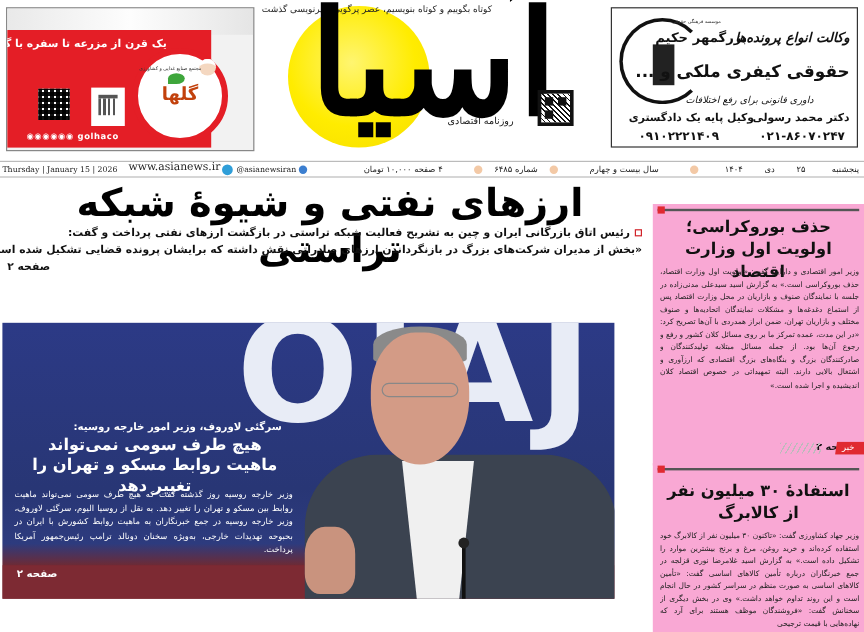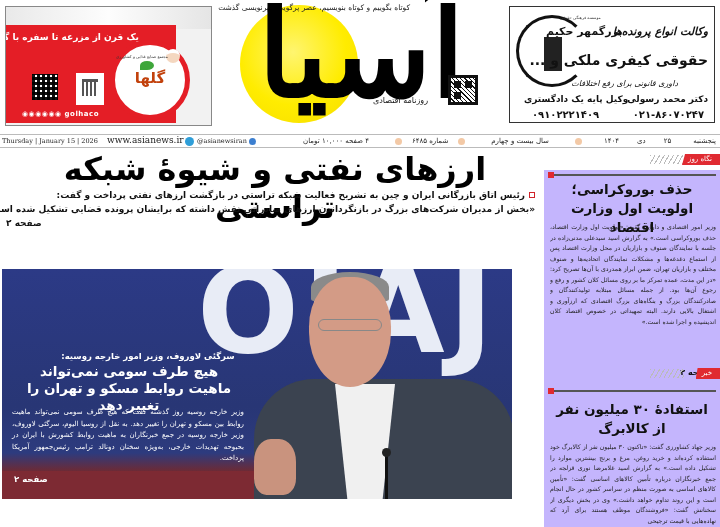"نگاه روز" div.tag { html: <div> <div></div> <div>نگاه روز</div> </div> -> none }
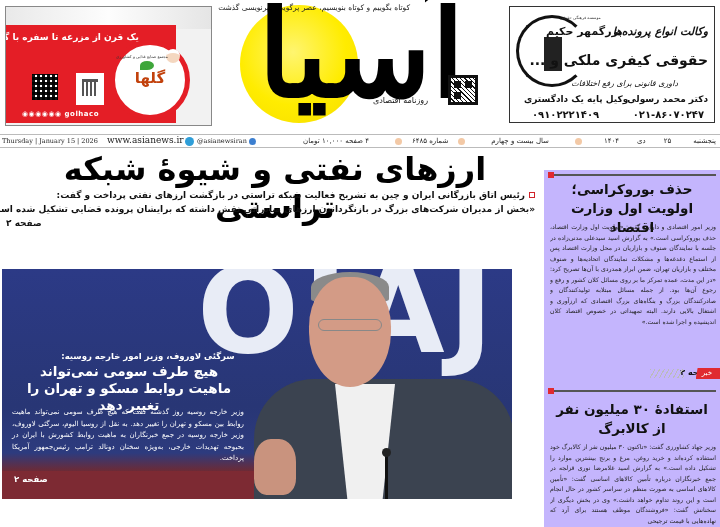"حذف بوروکراسی؛" .box { background: #c4b5fd -> #f9a8d4 }
